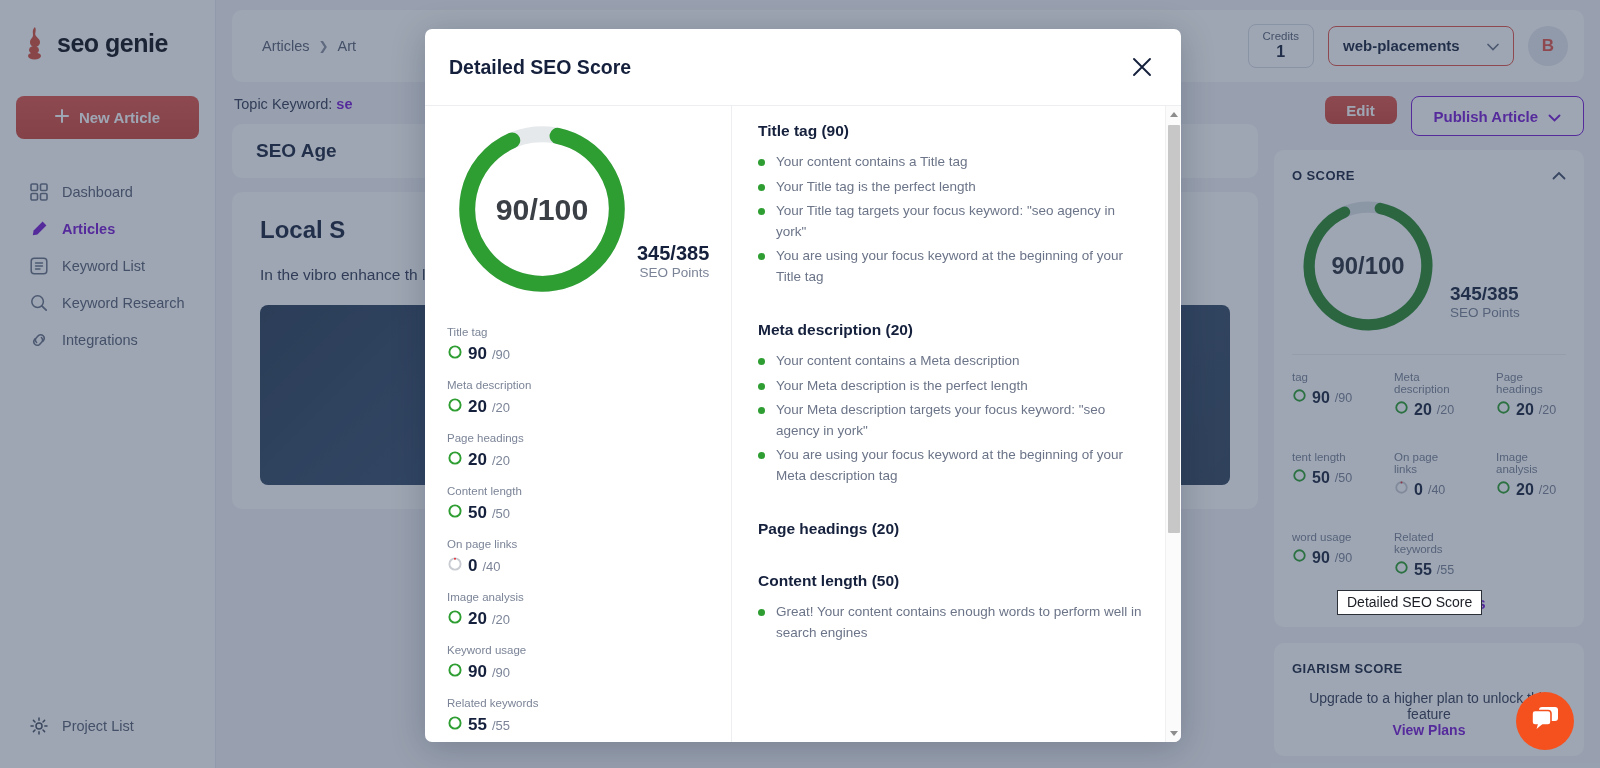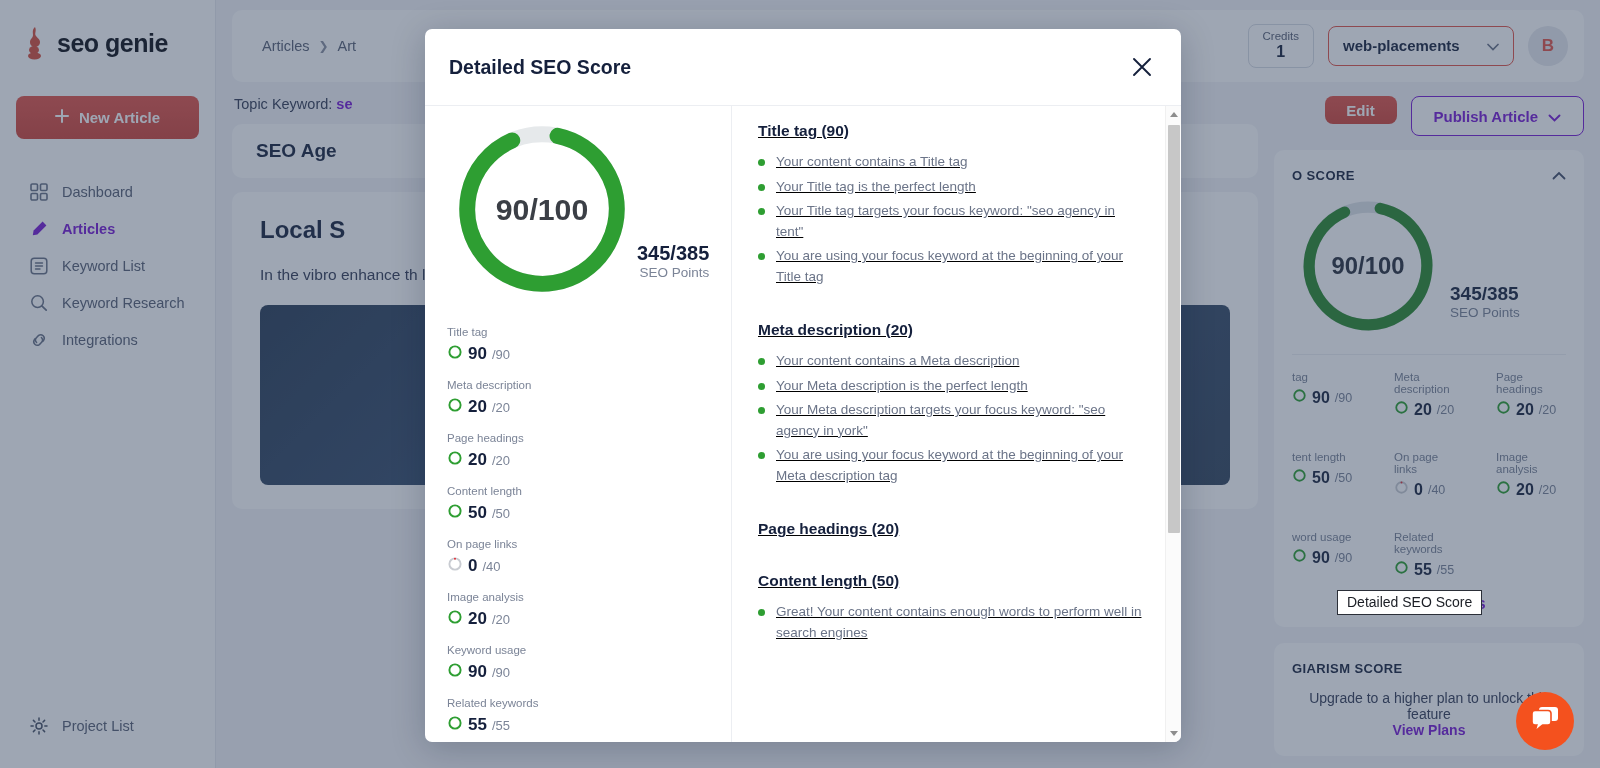"Title tag (90)" .modal-right { text-decoration: underline -> none }
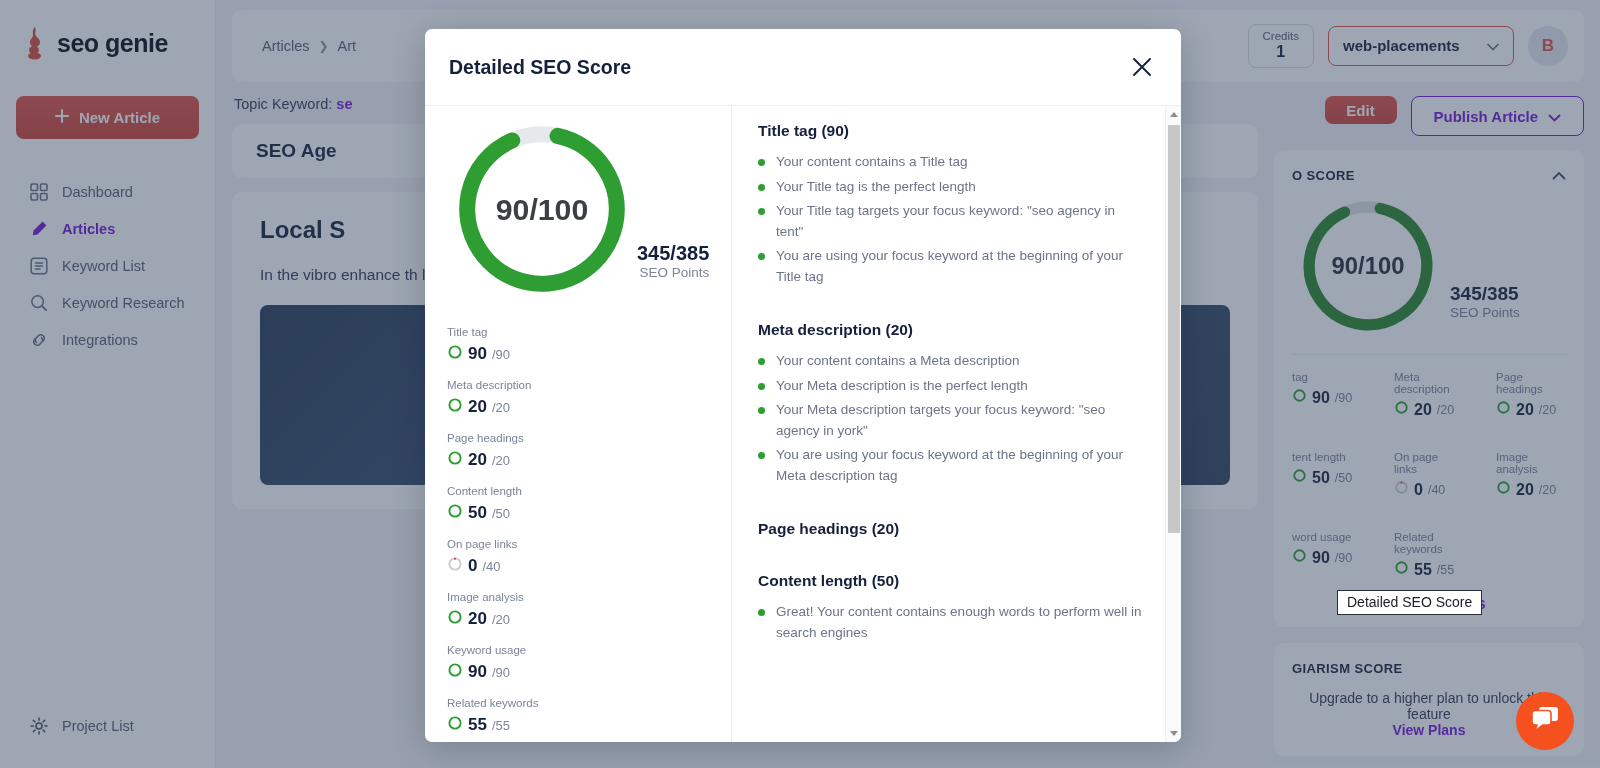"Your Title tag targets your" span { text: tent -> york }
